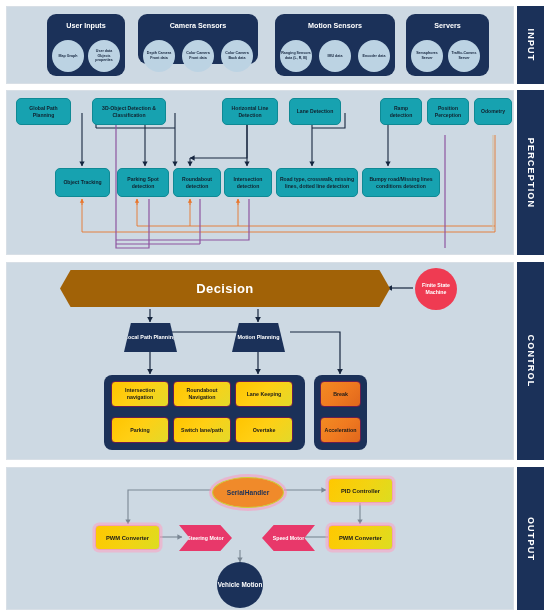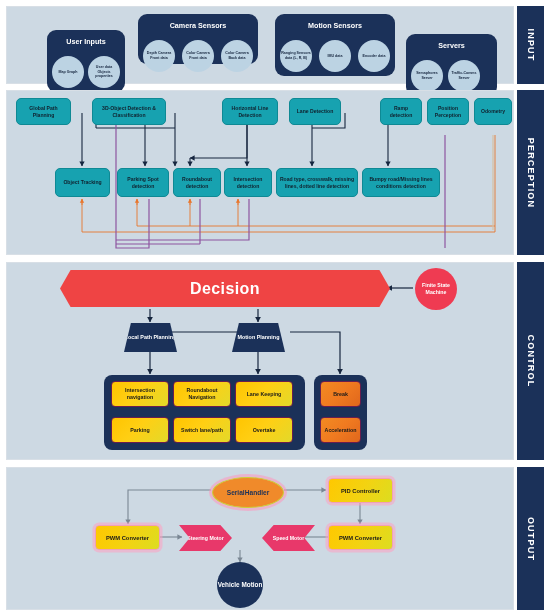"User Inputs" div.grp { top: 30px -> 14px }
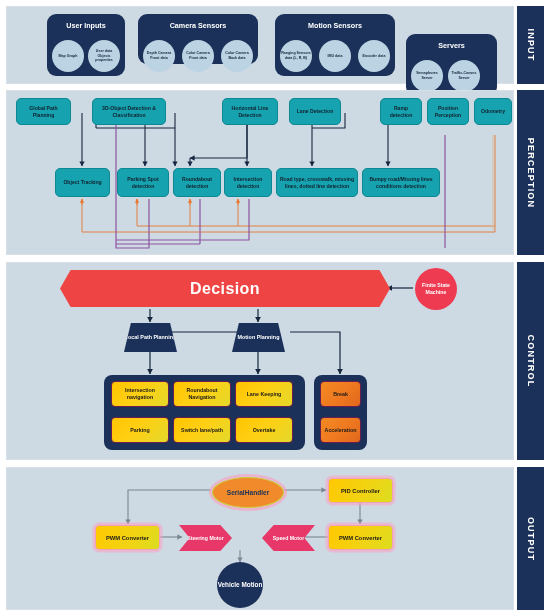"Servers" div.grp { margin-top: 20px -> none; width: 91px -> 83px }
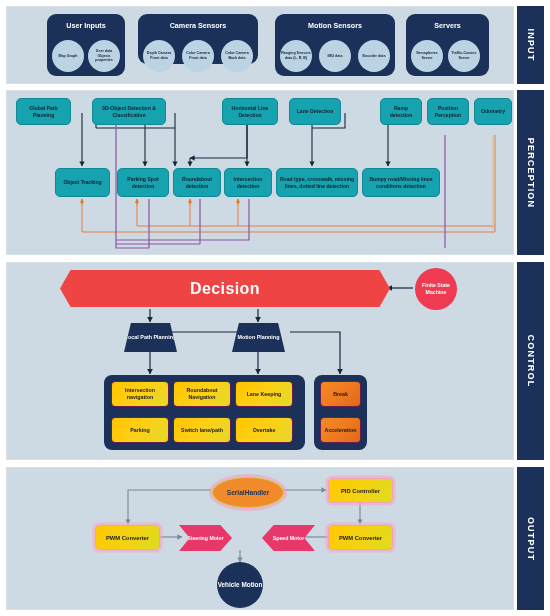"Decision" .hex { background: #ef4444 -> #a16207; font-size: 16px -> 13px }
